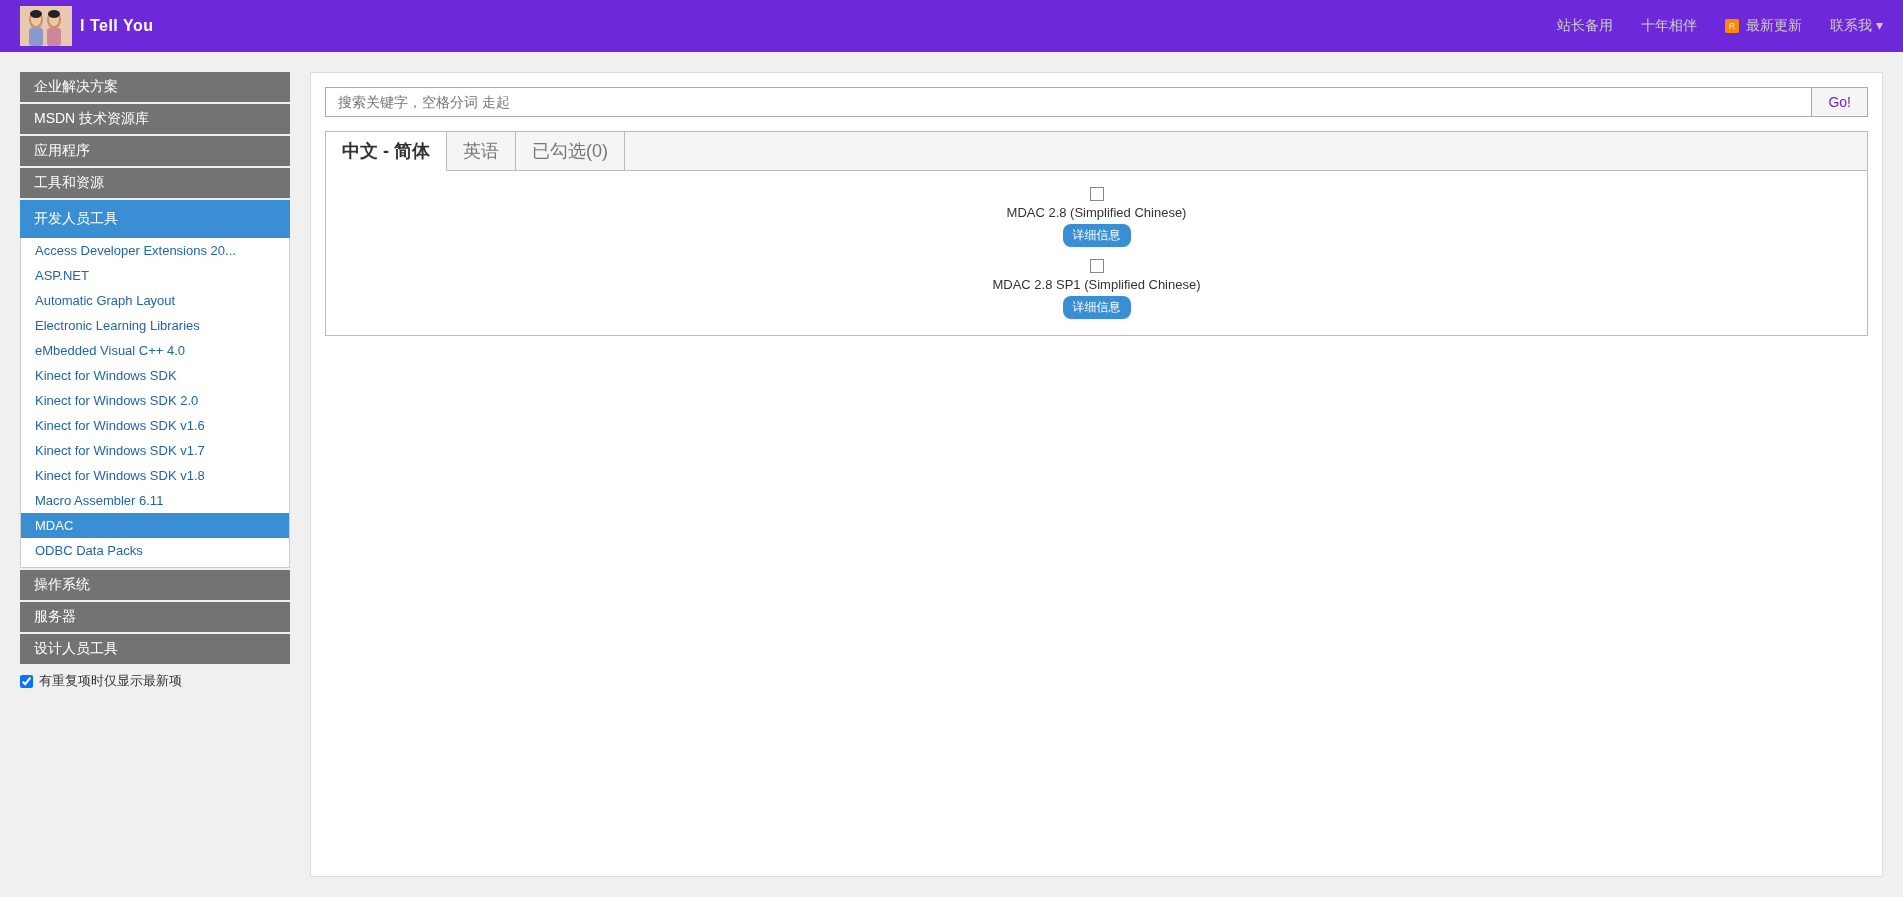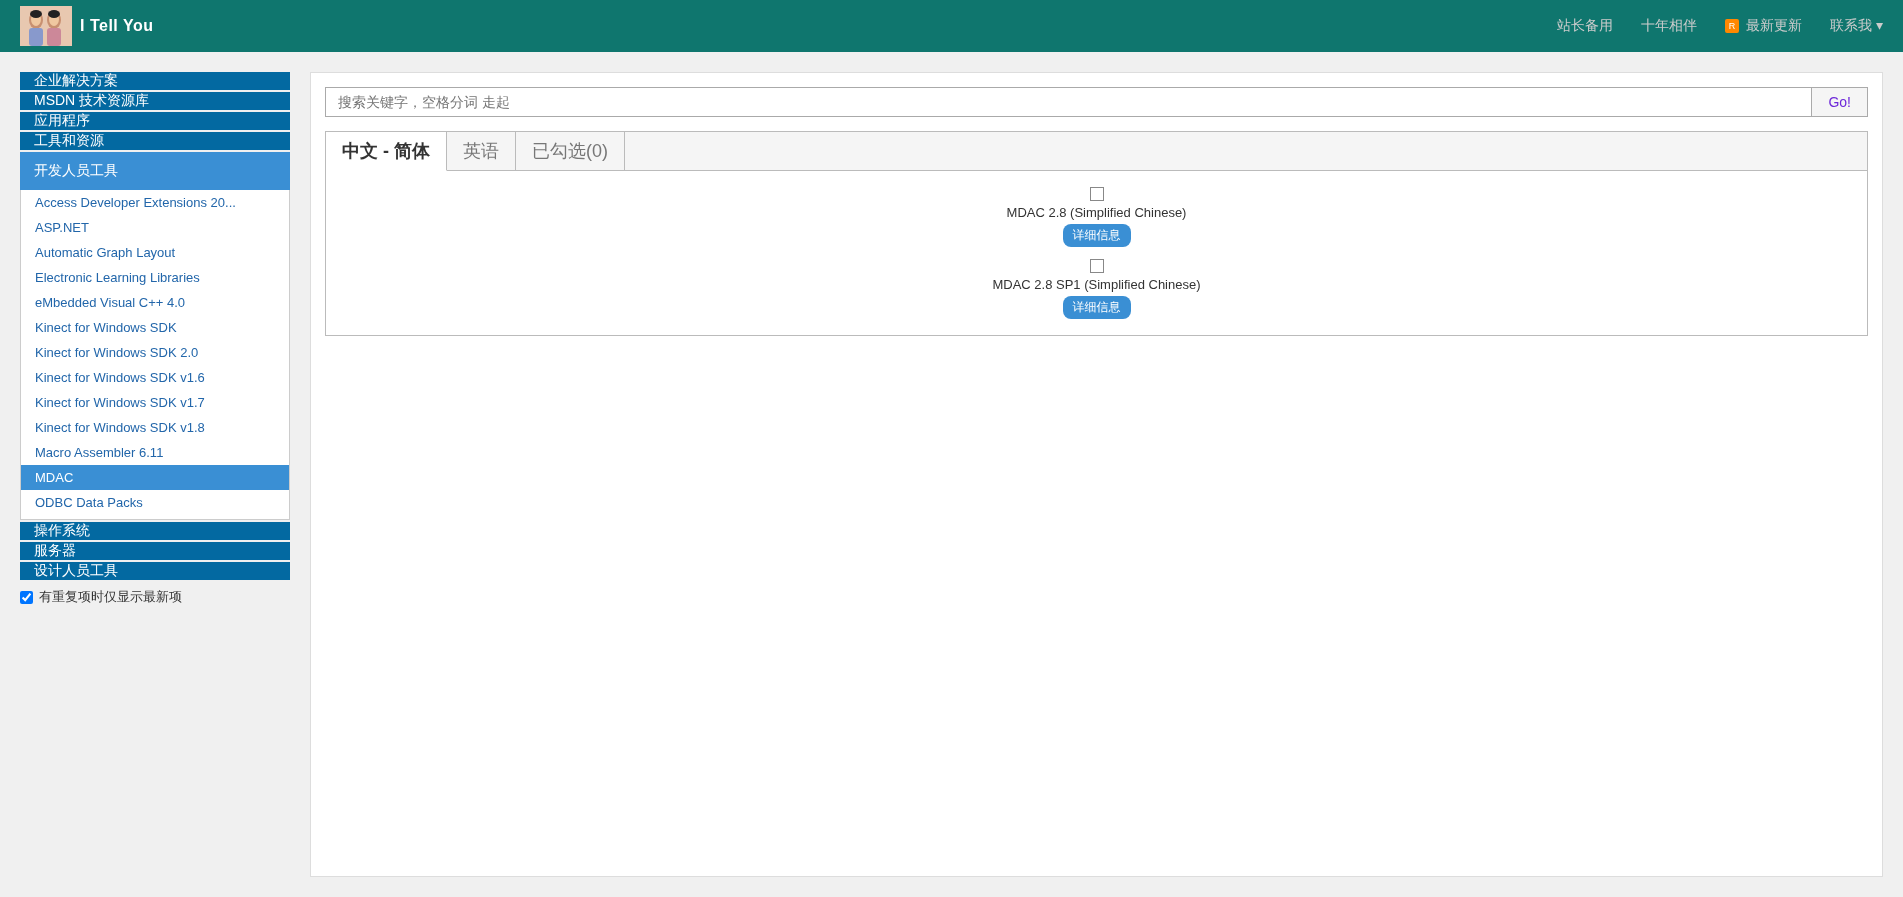"I Tell You" .header { background: #0f766e -> #6d28d9 }
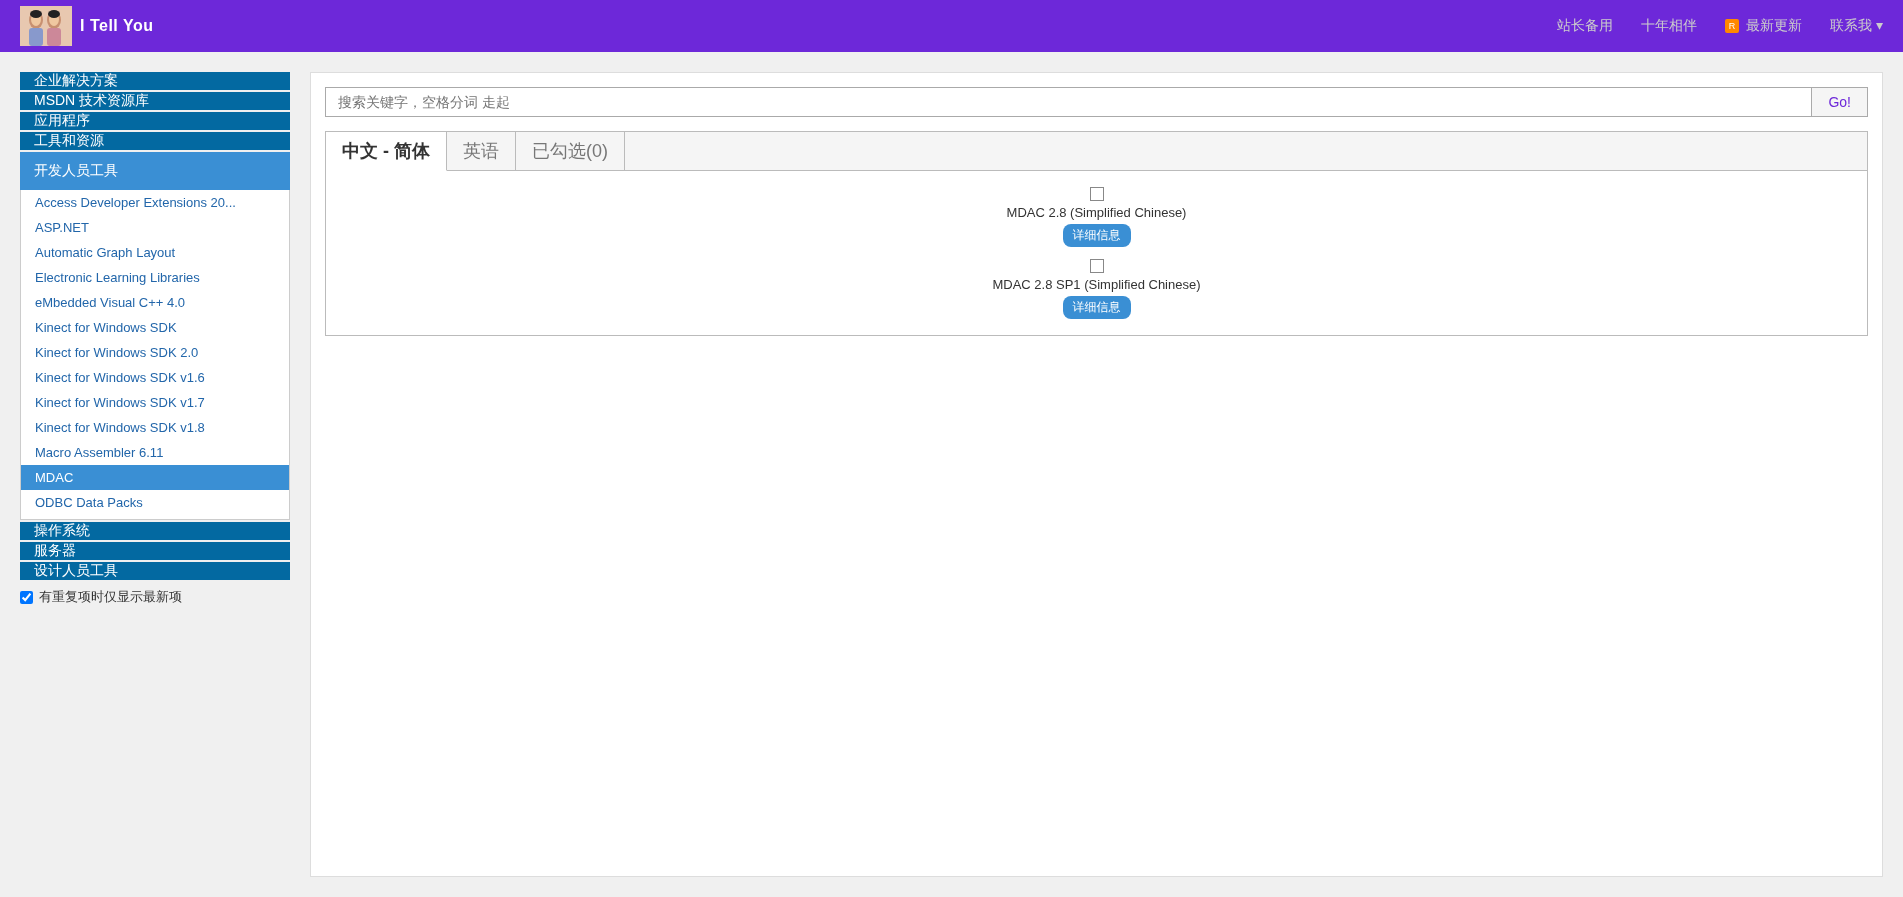"企业解决方案" .sidebar-btn { background: #0369a1 -> #737373; padding: 0 14px -> 6px 14px }
